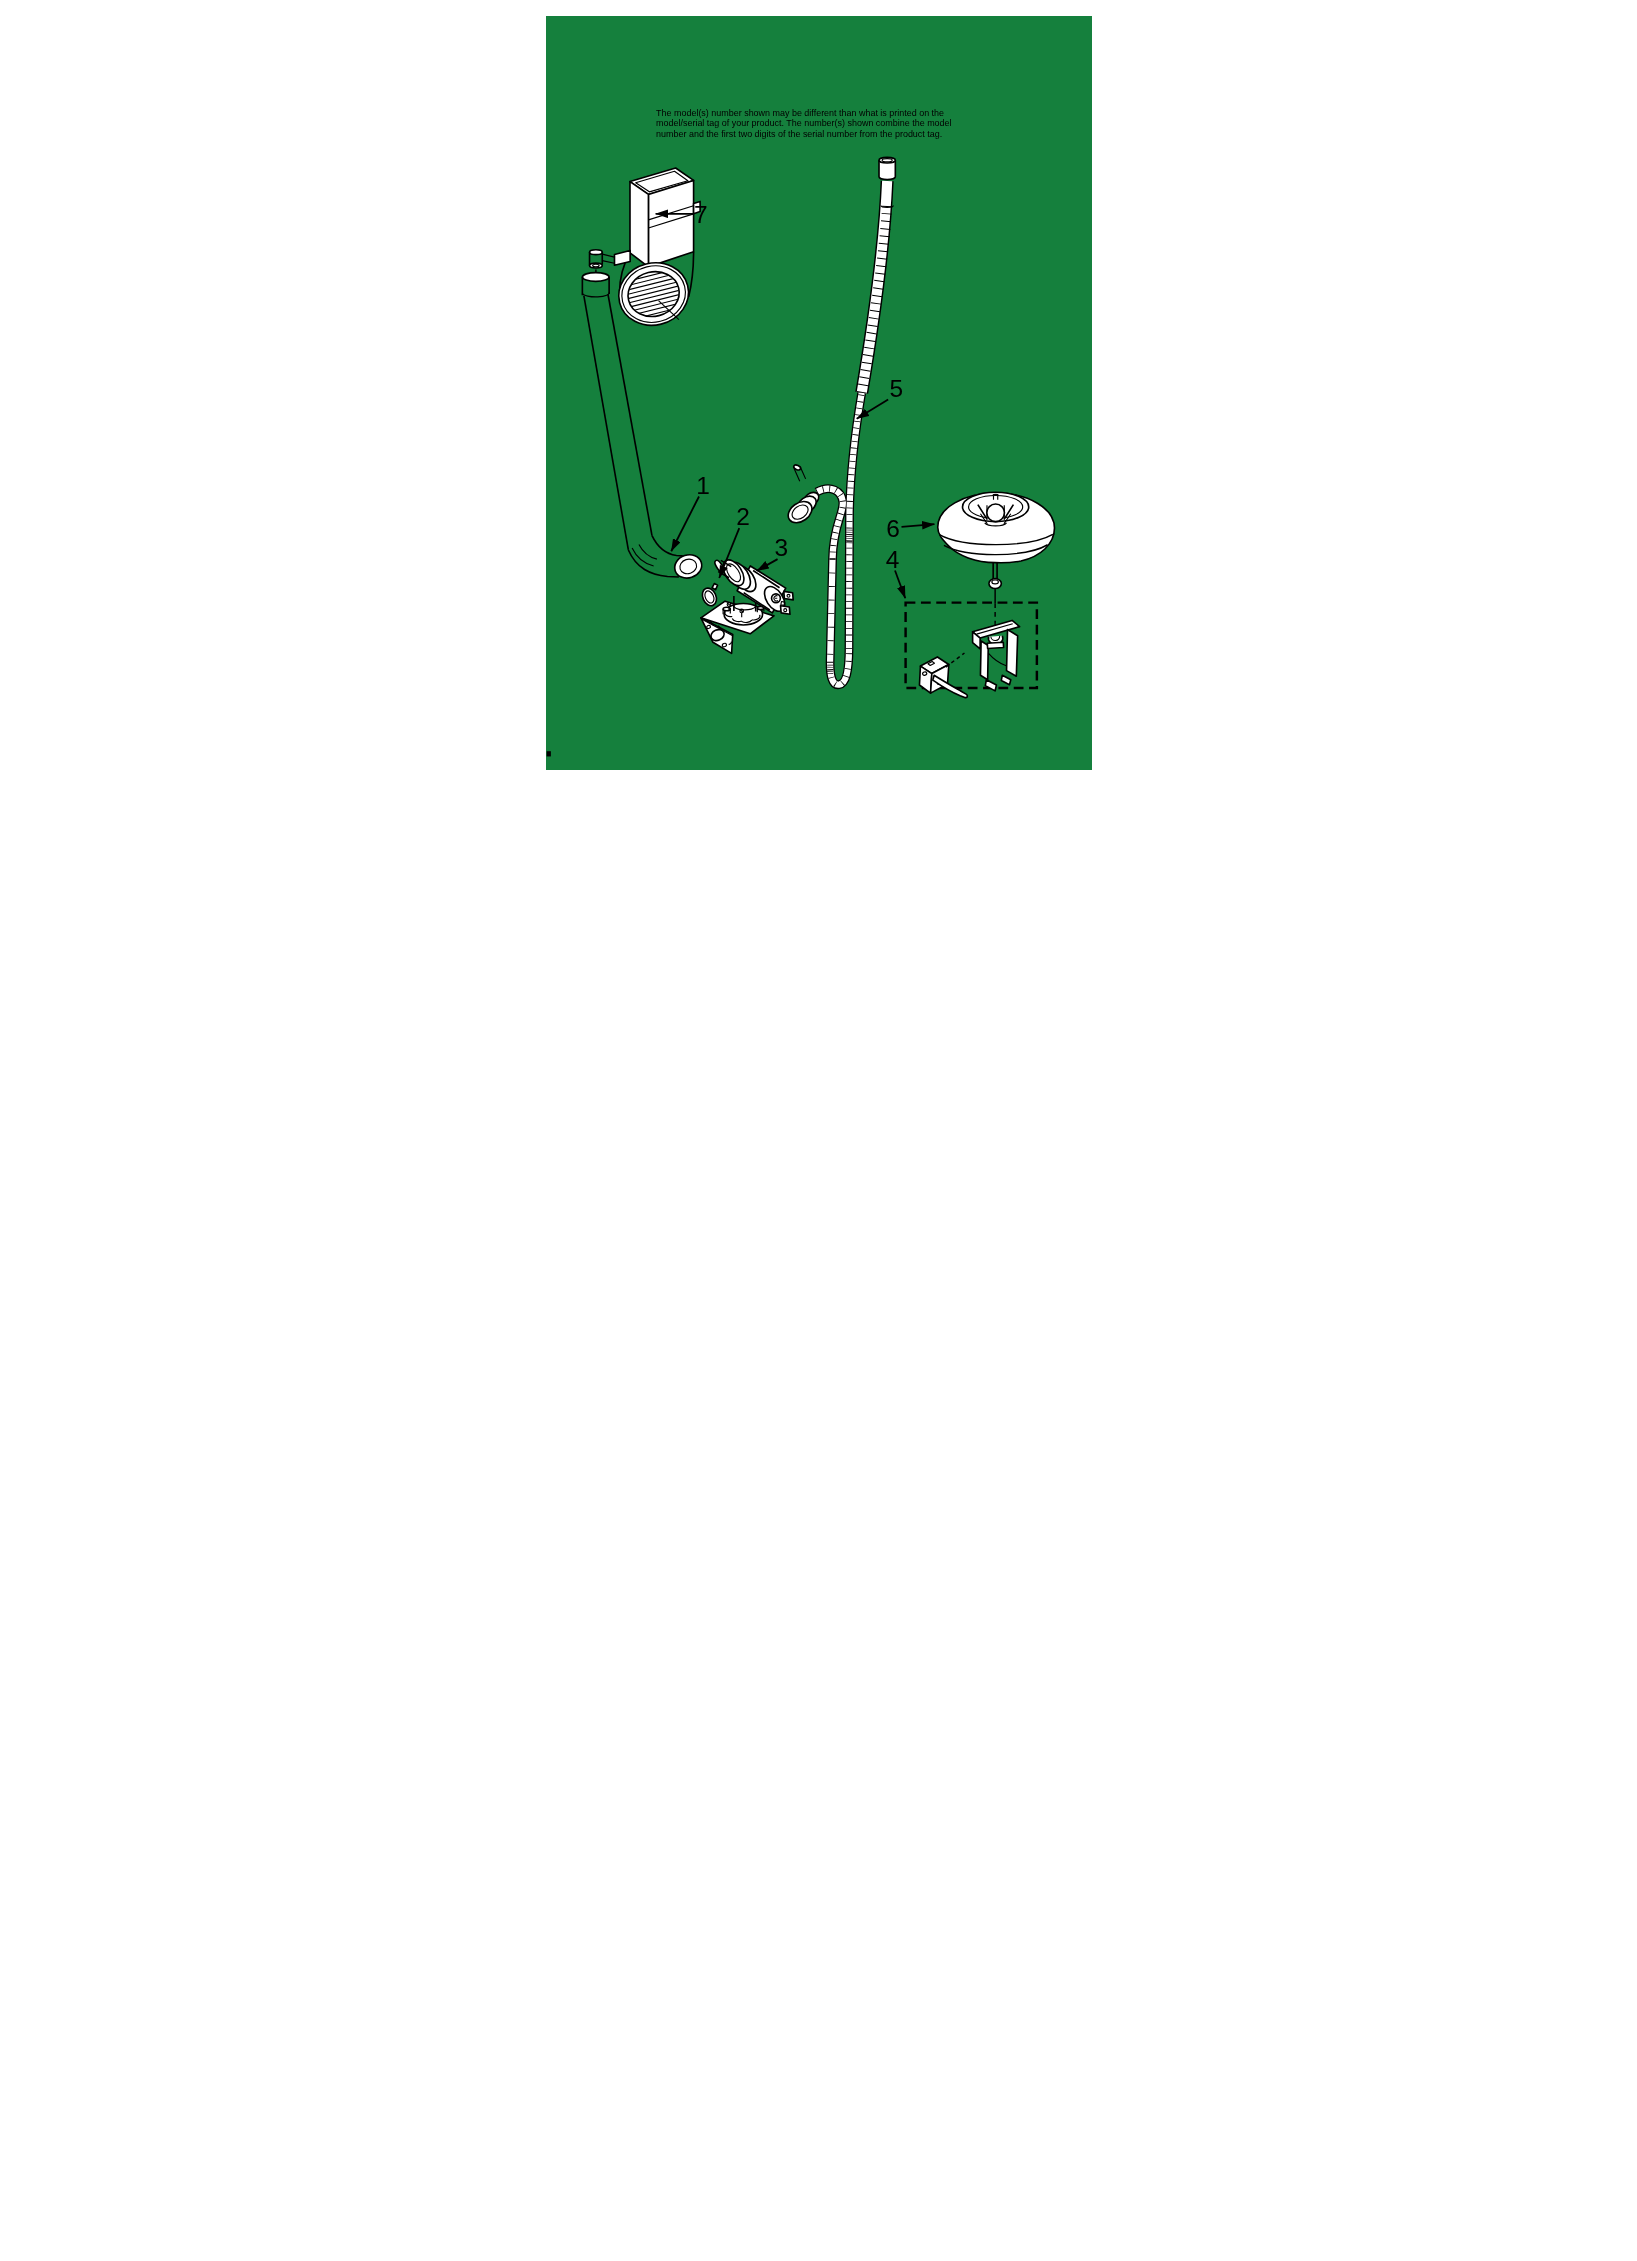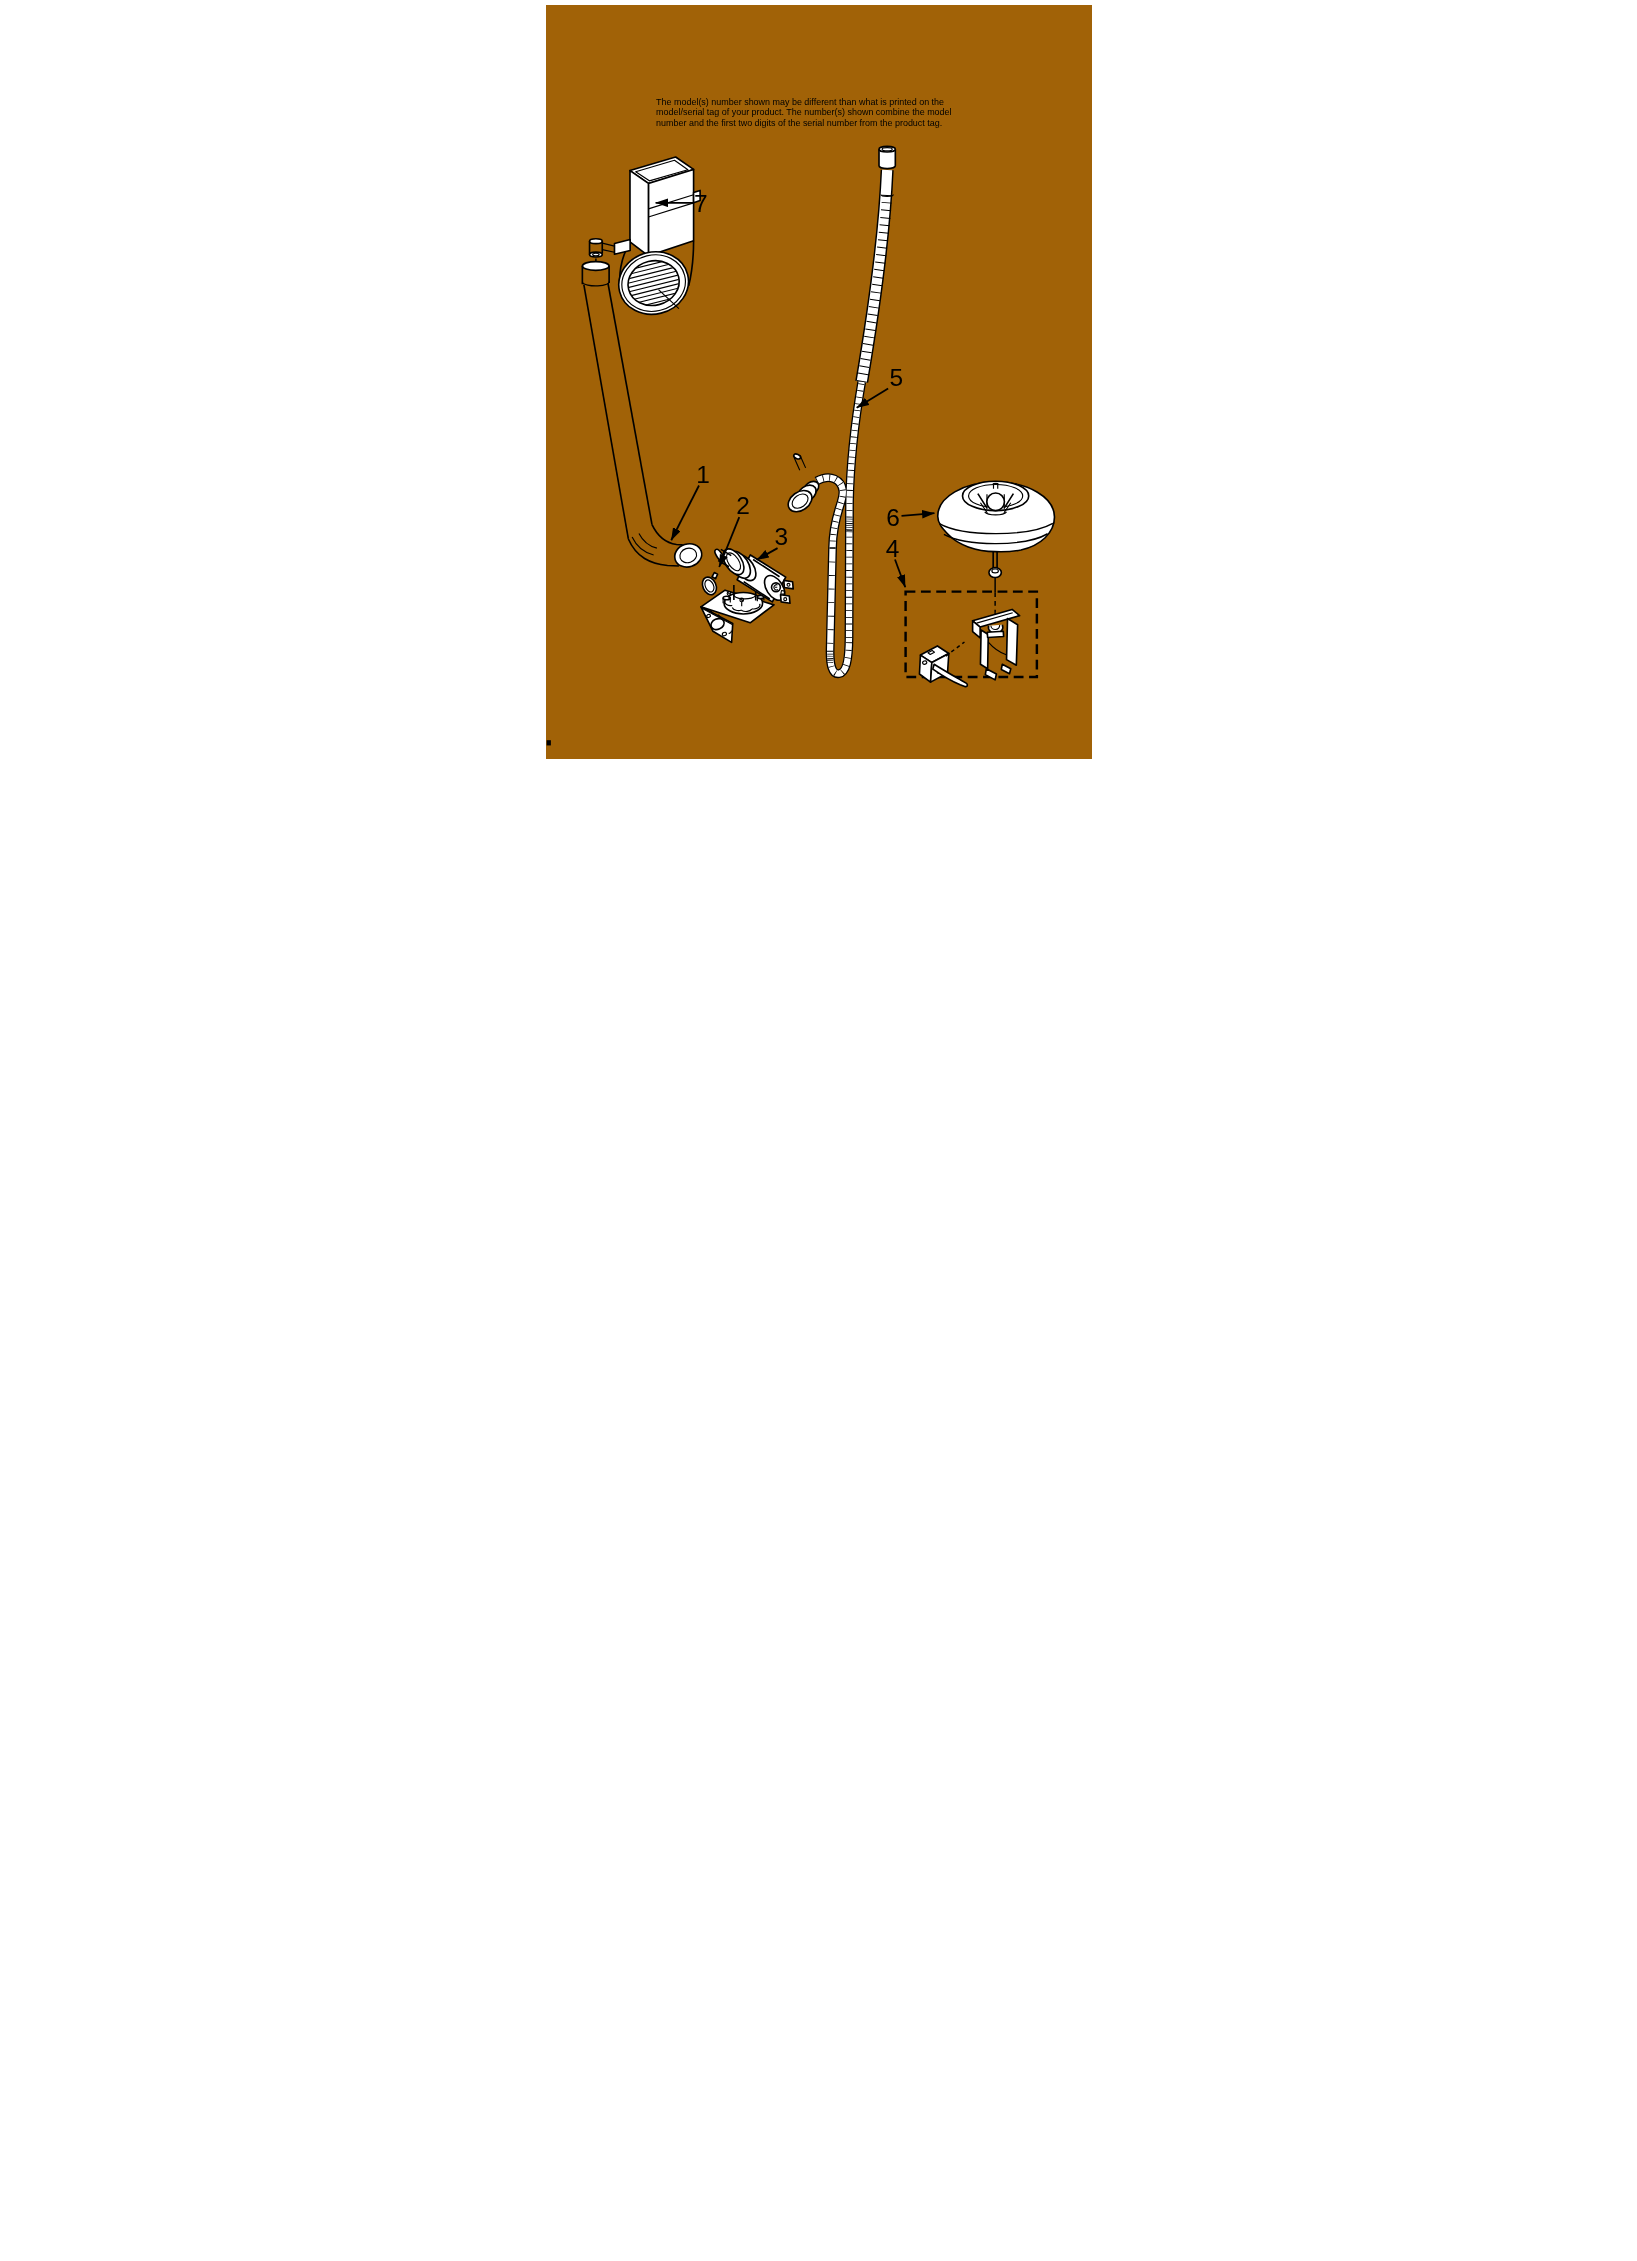"The model(s) number shown may" .page { background: #a16207 -> #15803d; margin: 5px auto -> 16px auto }
